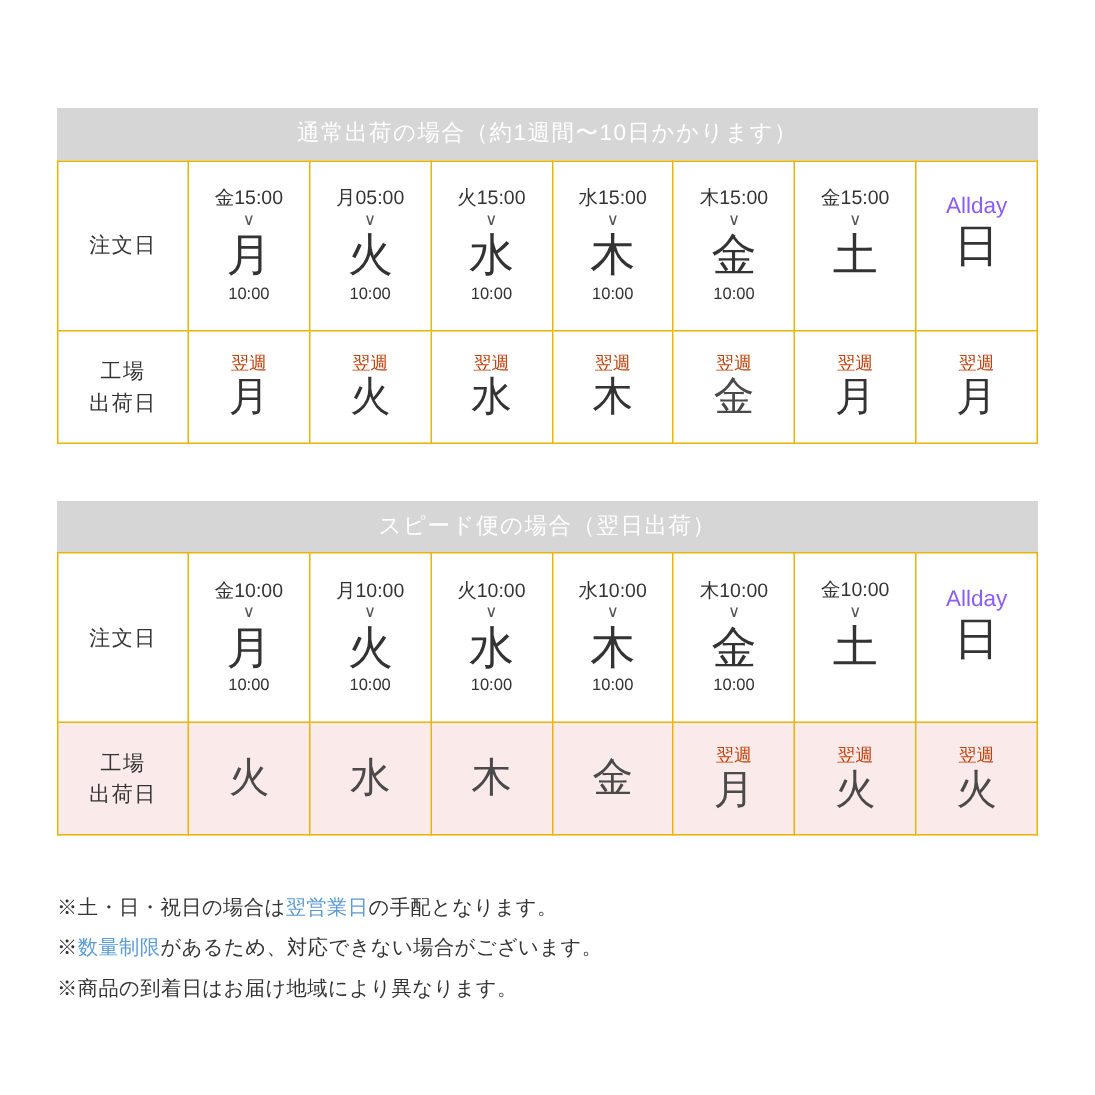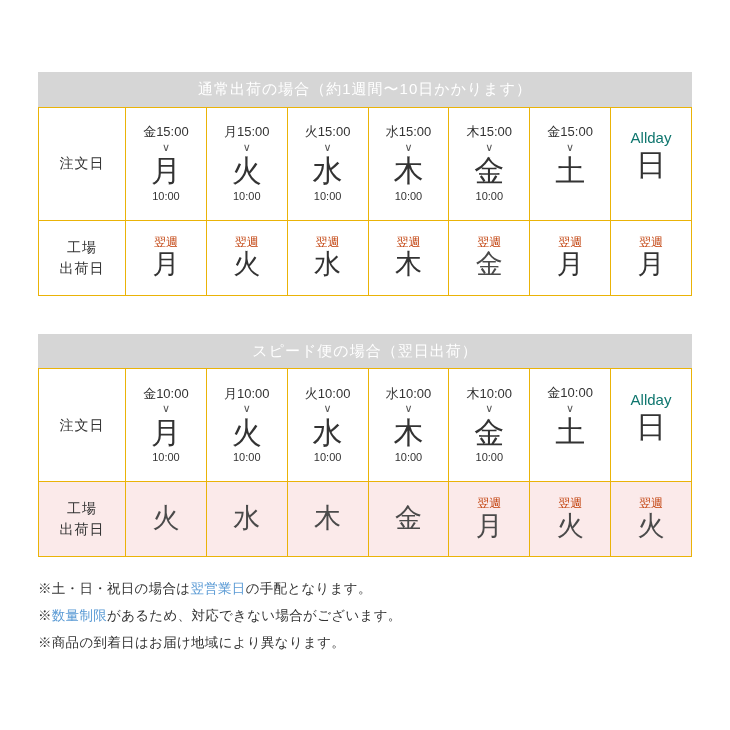"月15:00" div.cut-time { text: 15:00 -> 05:00 }
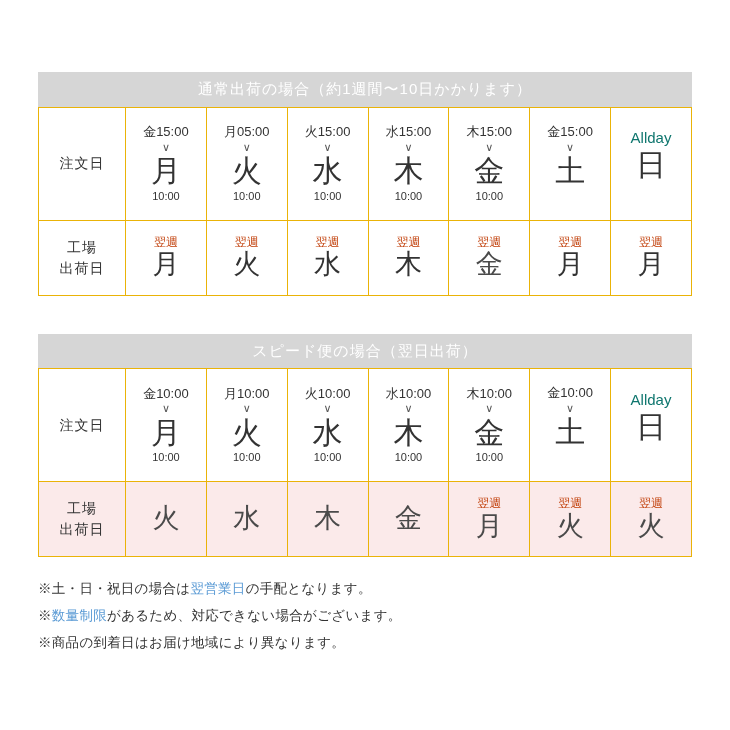"Allday" .allday { color: #0f766e -> #8b5cf6 }
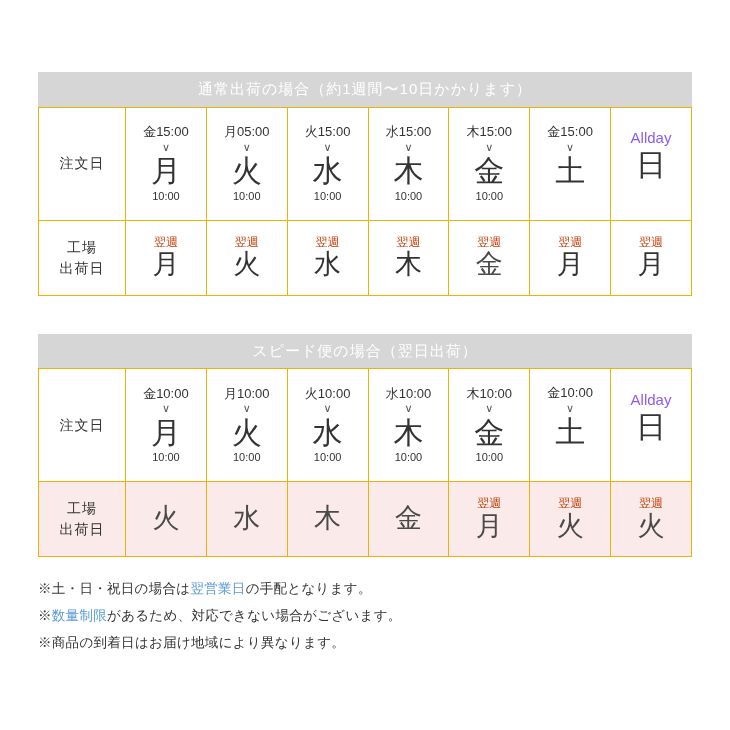"※土・日・祝日の場合は翌営業日の手配となります。" .notes { margin-top: 18px -> 34px }
